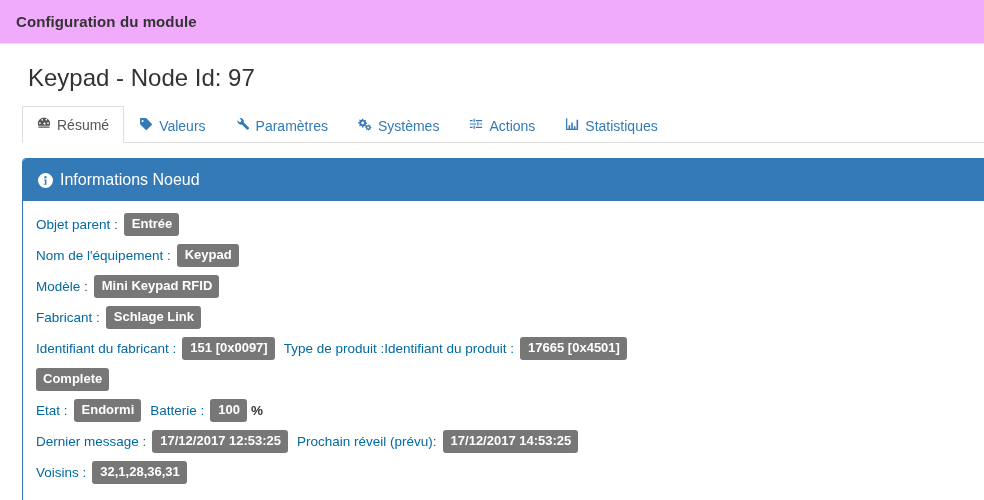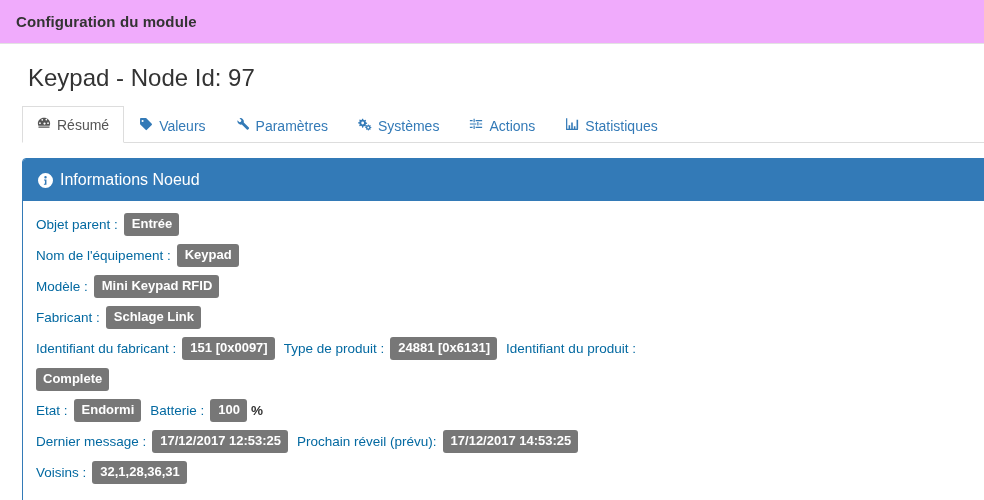"24881 [0x6131]" span.badge { html: <span>24881 [0x6131]</span> -> none }
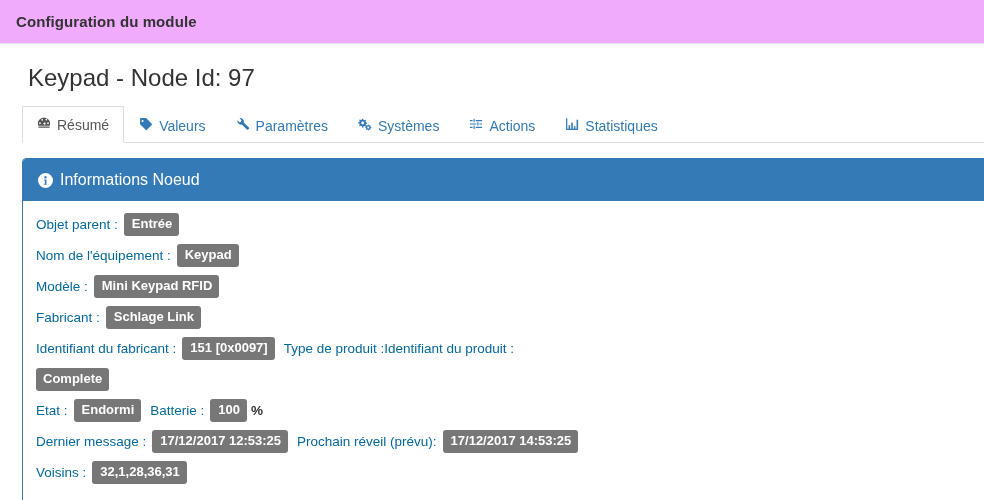"17665 [0x4501]" span.badge { html: none -> <span>17665 [0x4501]</span> }
